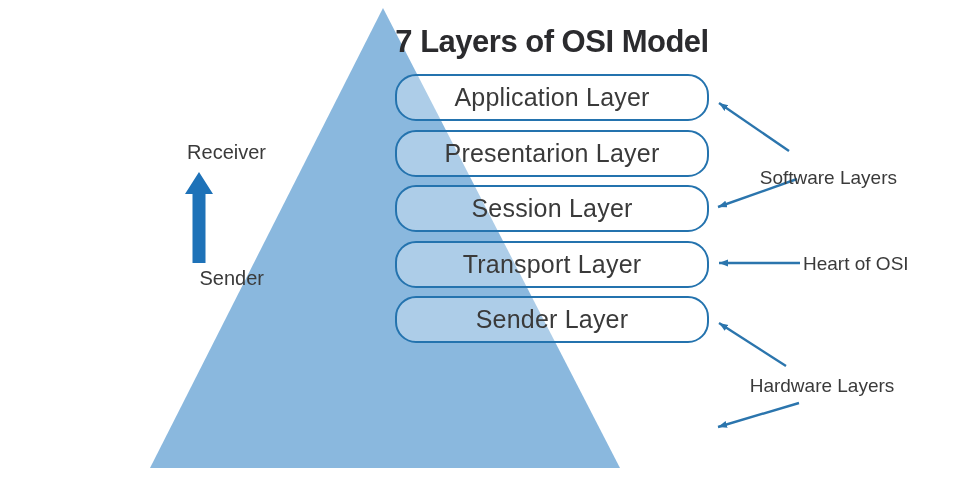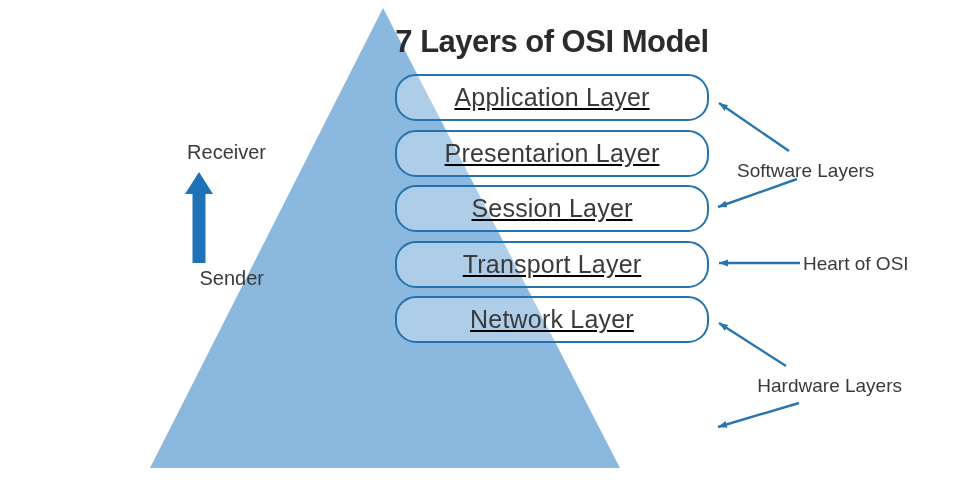"Application Layer" .layer-box { text-decoration: underline -> none }
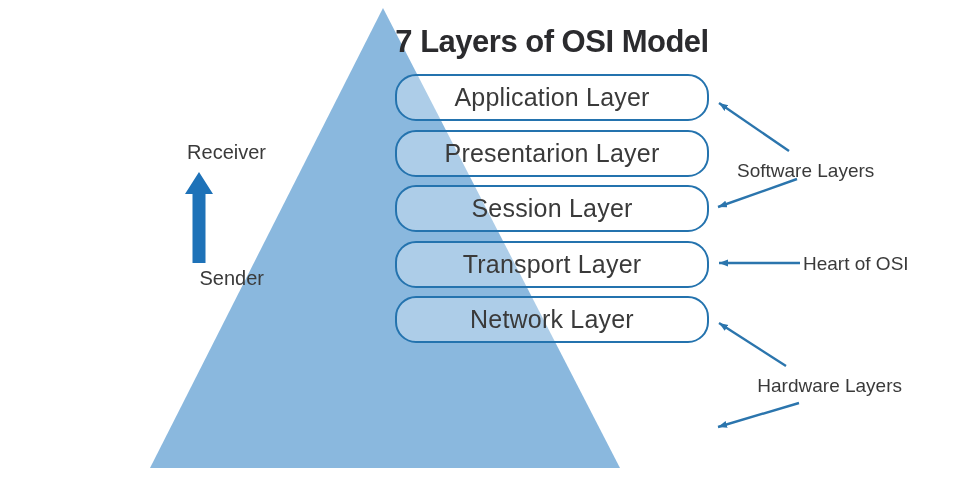"Software Layers" .note-software { text-align: left -> right; top: 160px -> 167px }
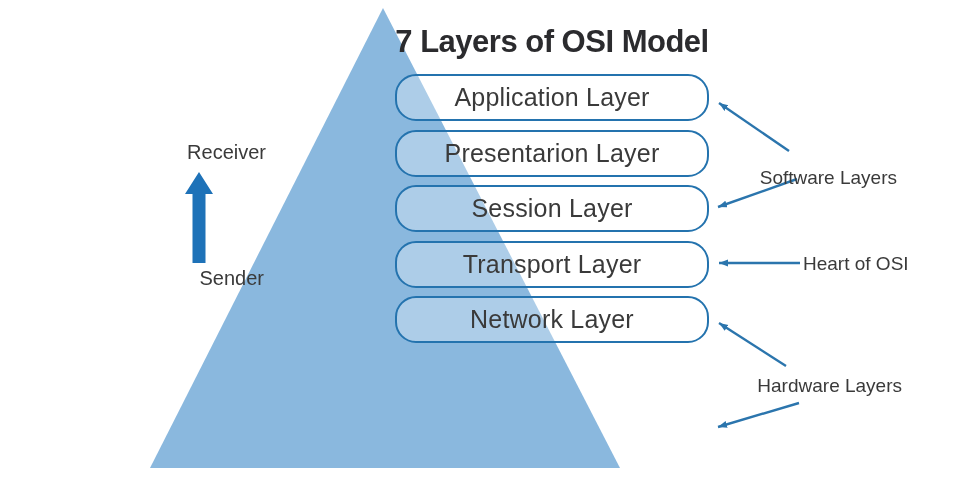"Network Layer" span { text: Network -> Sender }
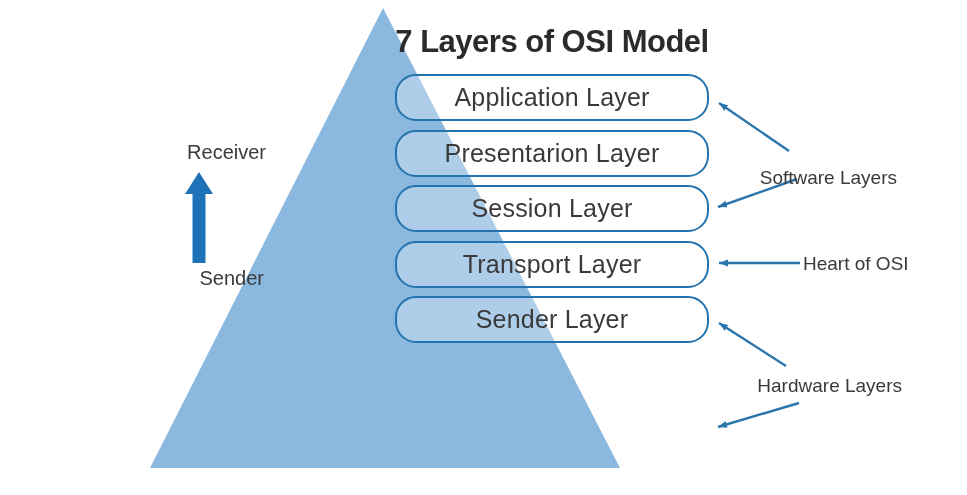"Hardware Layers" .note-hardware { text-align: right -> center }
